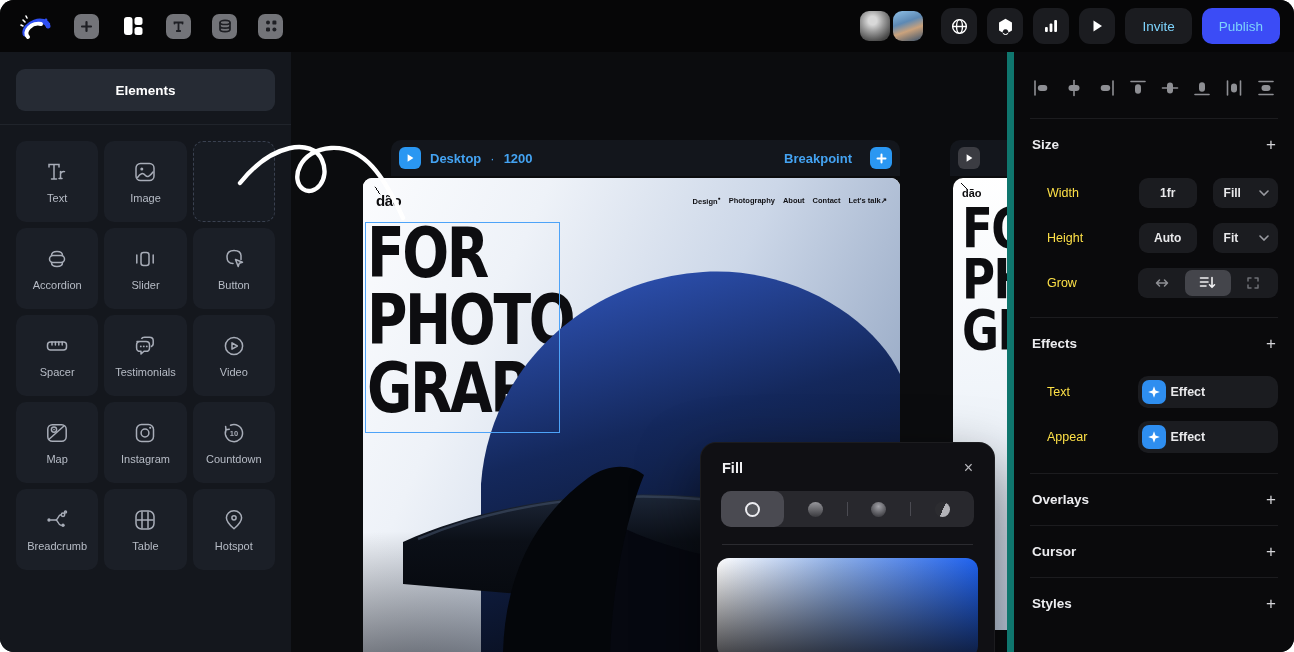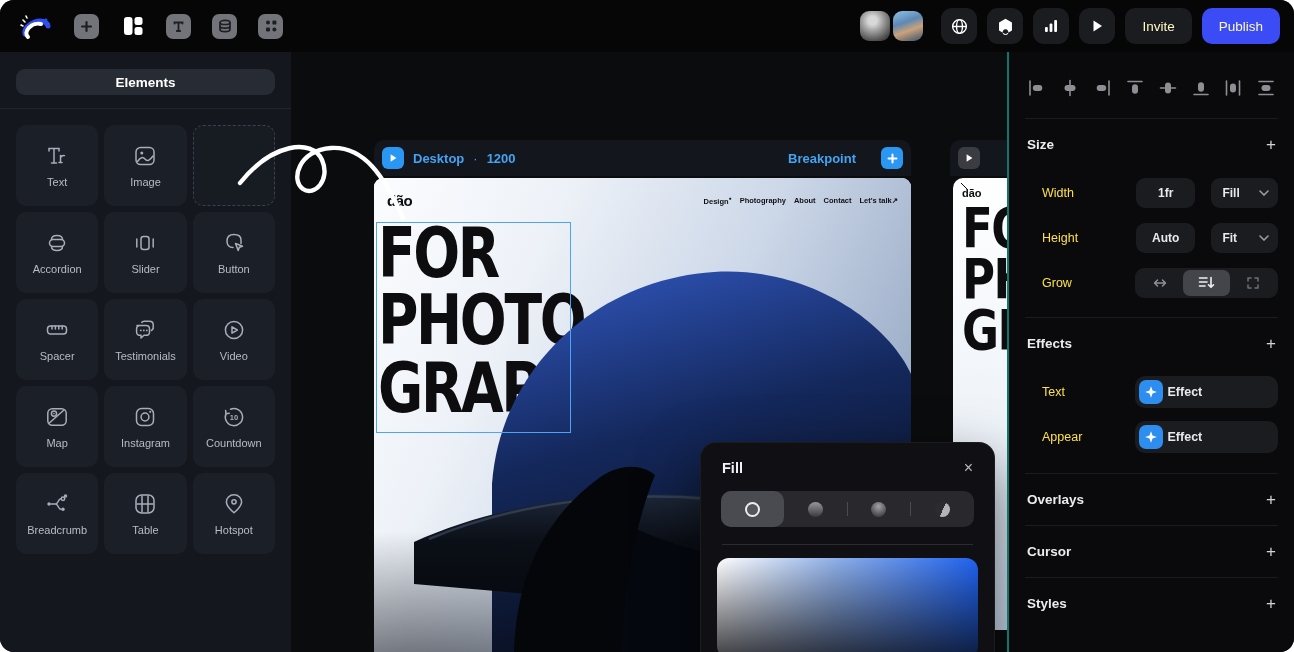"Invite" .txtbtn { color: #fef9c3 -> #7dd3fc }
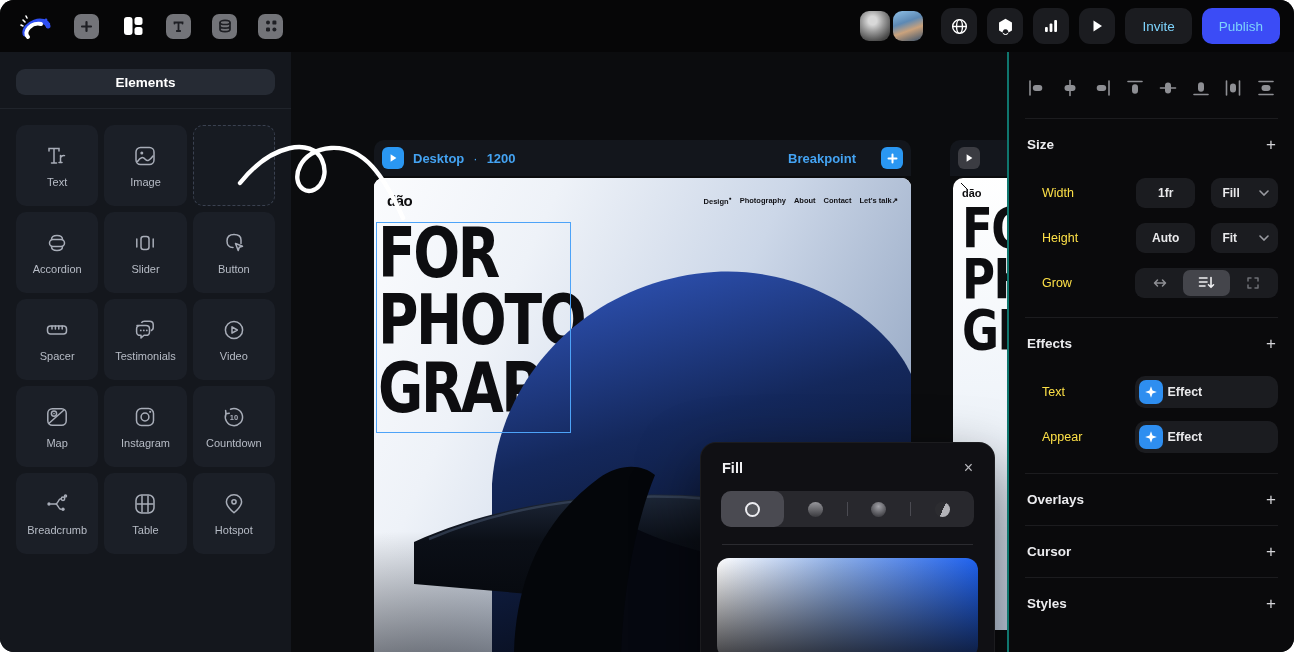"Elements" .tab { height: 26px -> 42px }
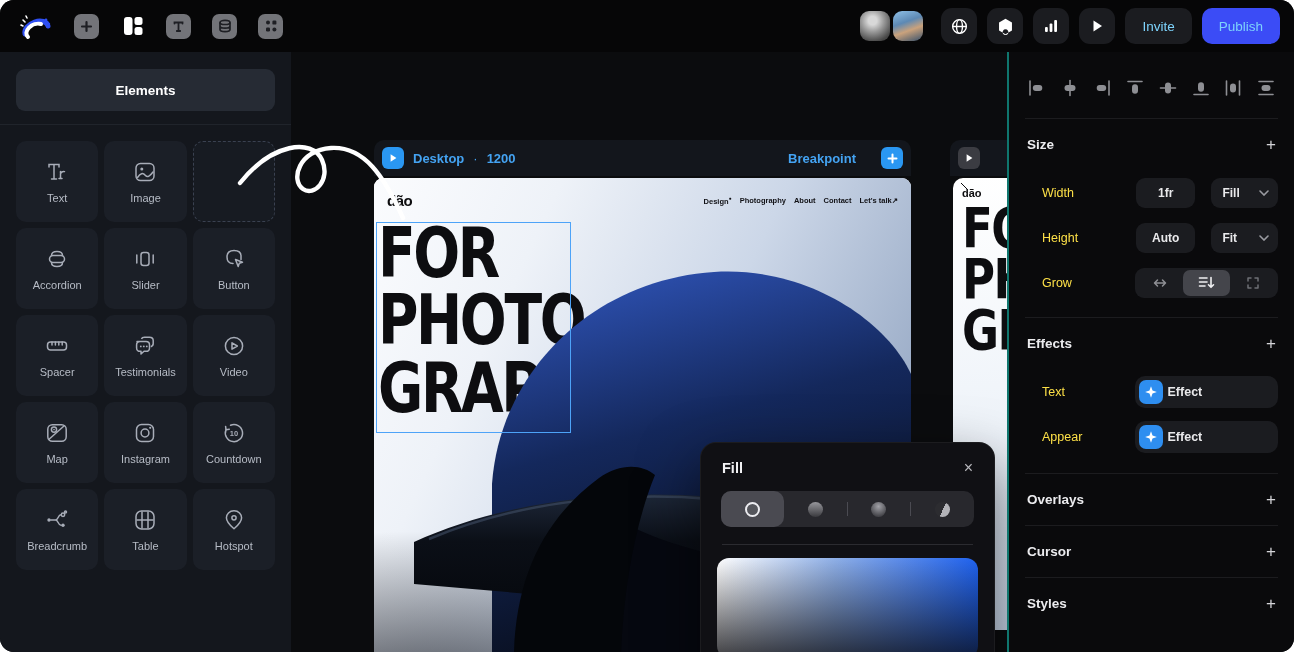"Size" .inspector { border-left: 2px solid #0f766e -> 7px solid #0f766e }
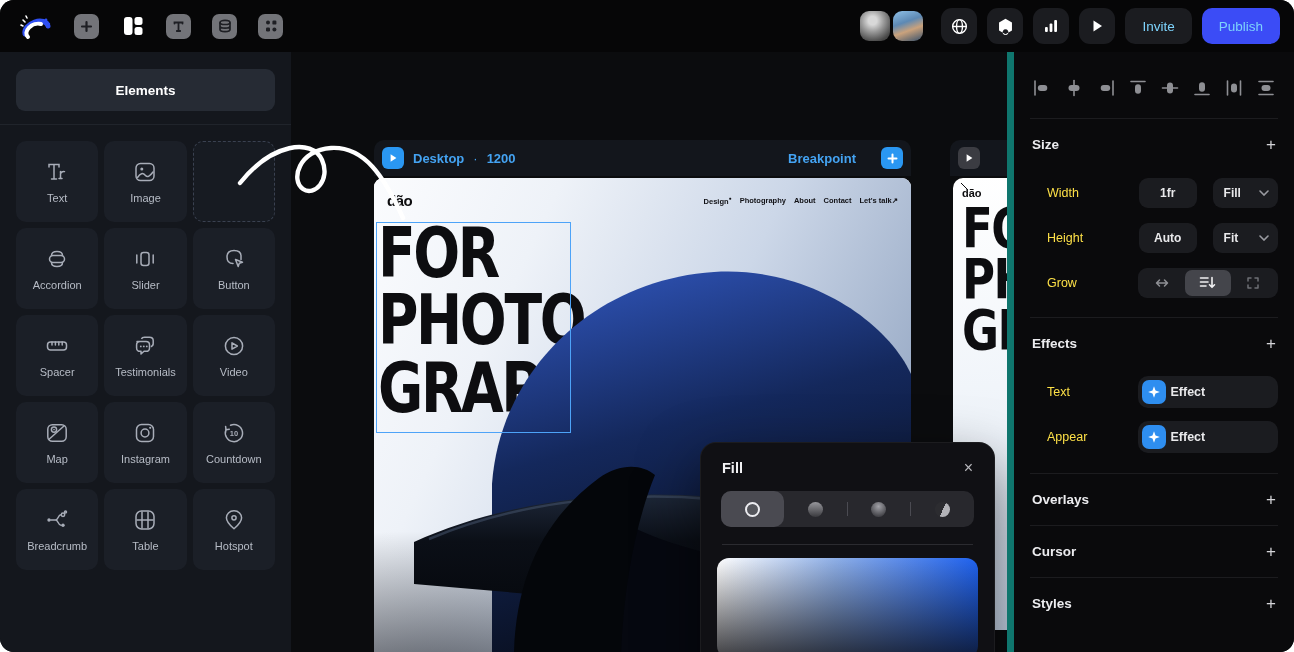"Desktop" .frame { left: 83px -> 72px; padding-left: none -> 28px }
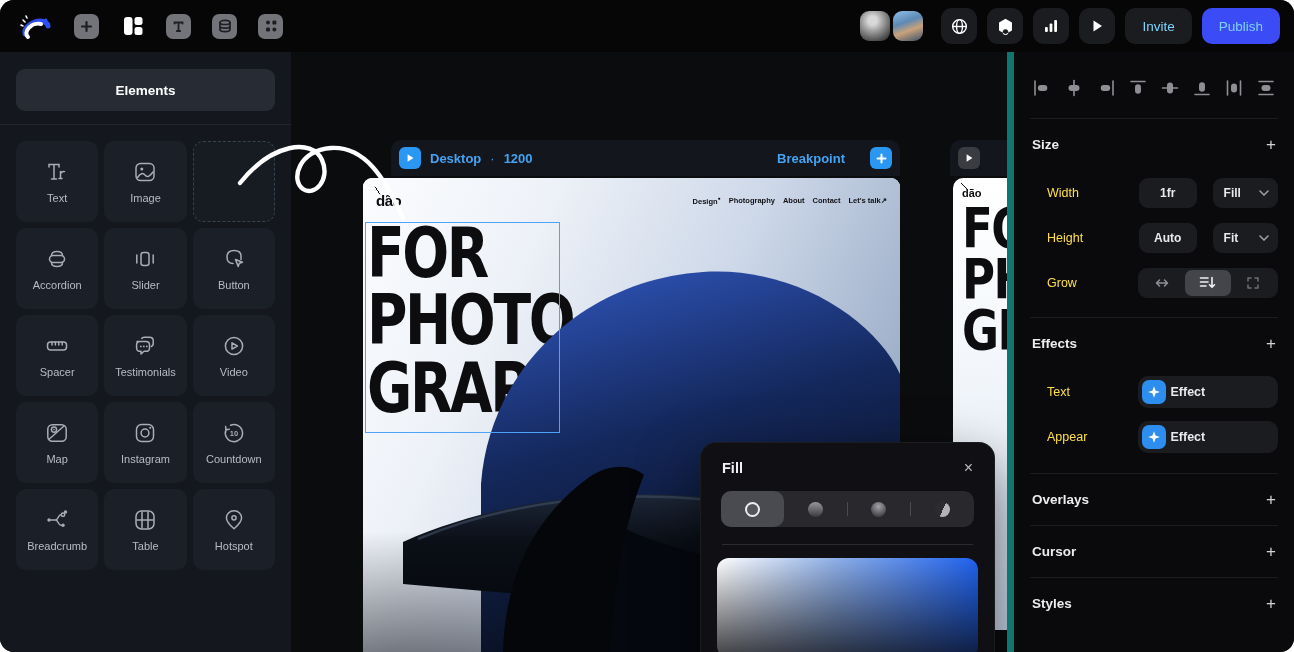"Breakpoint" .bar-right { gap: 25px -> 18px }
